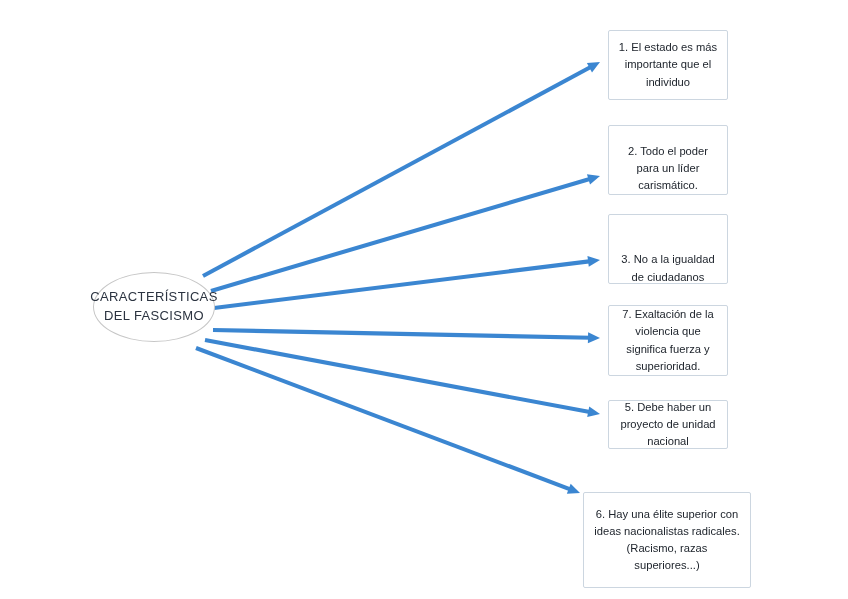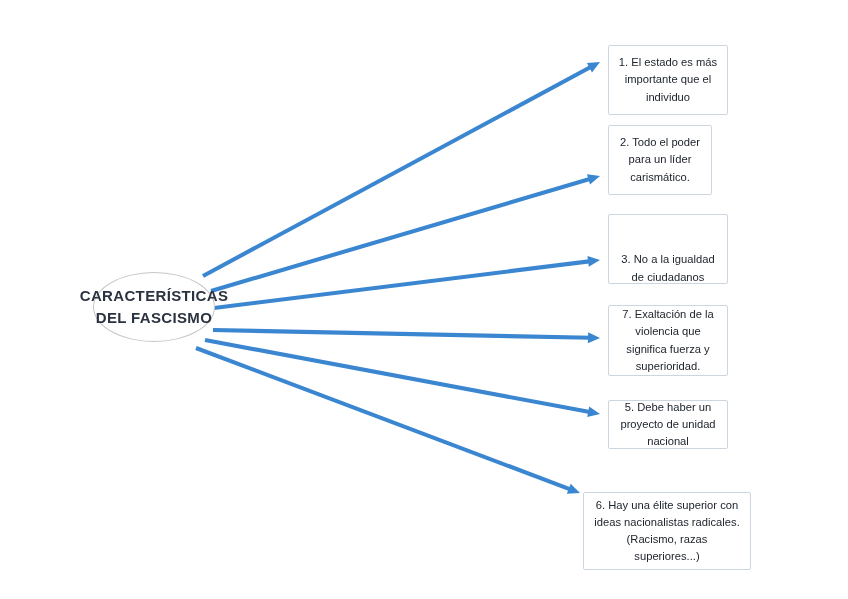"1. El estado es más" div.idea-box { margin-top: 15px -> none }
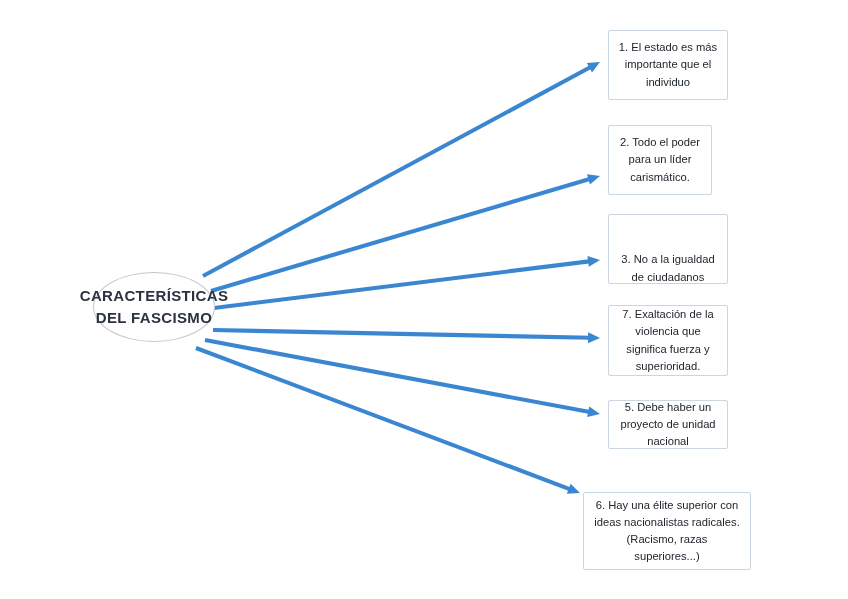"2. Todo el poder para" div.idea-box { align-items: none -> flex-end; width: 104px -> 120px }
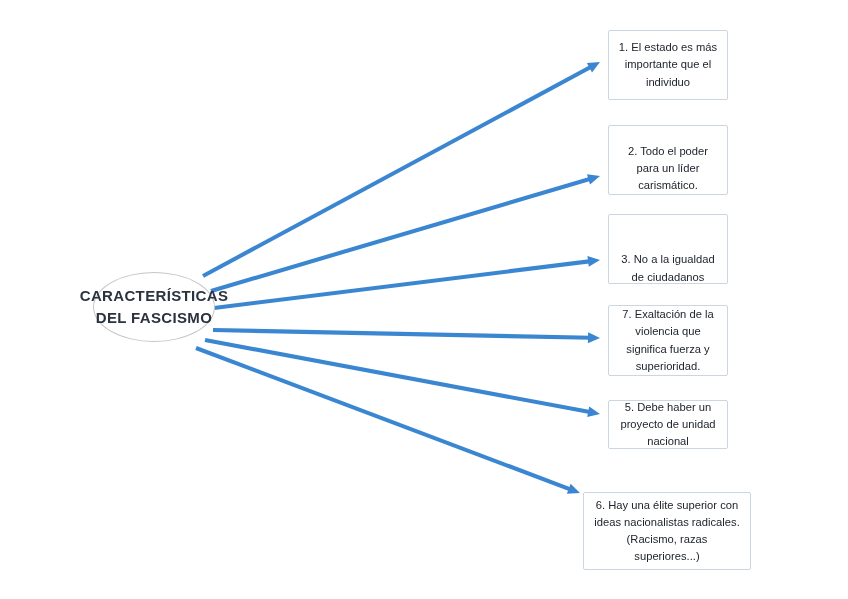"CARACTERÍSTICAS DEL FASCISMO" .central-node-label { font-size: 15px -> 13px; font-weight: bold -> normal }
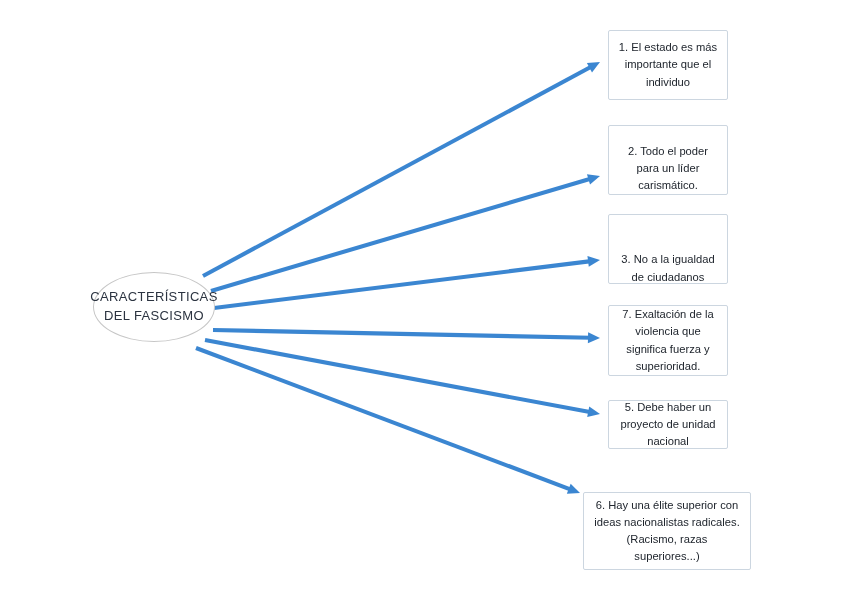"6. Hay una élite superior" div.idea-box { height: 78px -> 96px }
